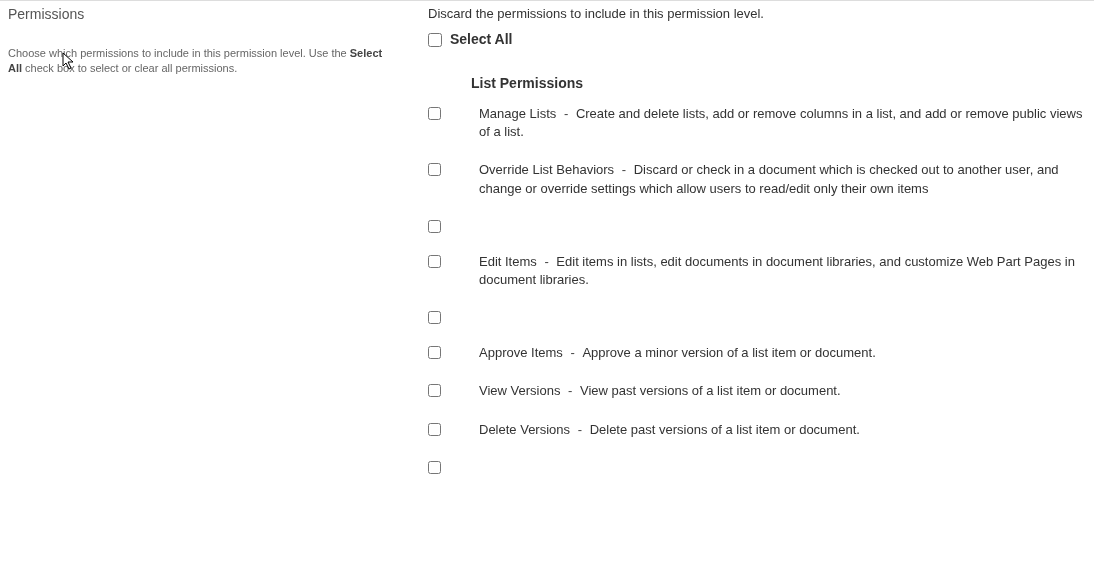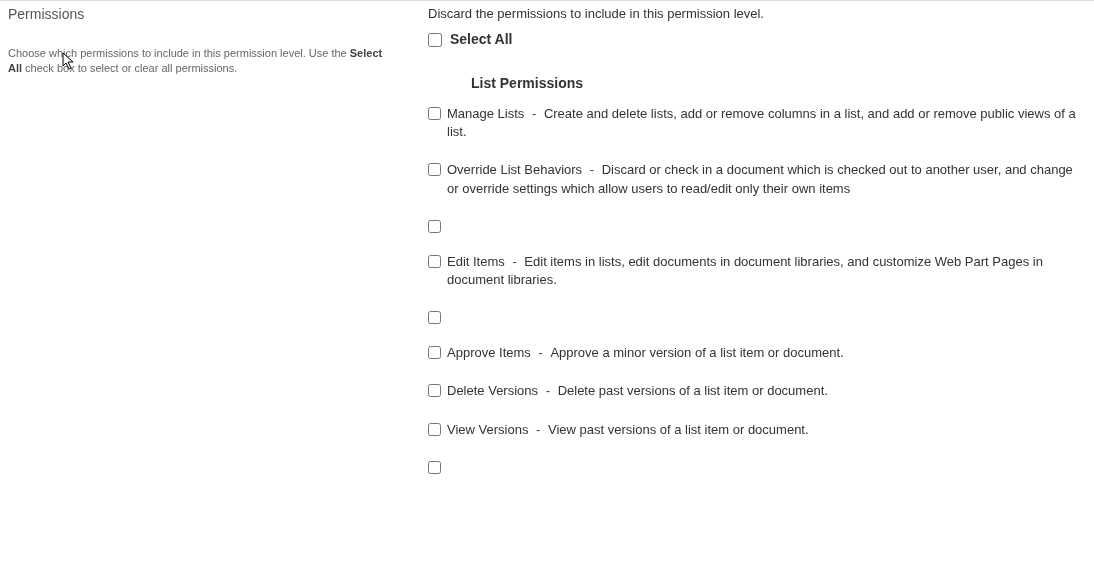"Manage Lists - Create and" .perm-row { gap: none -> 32px }
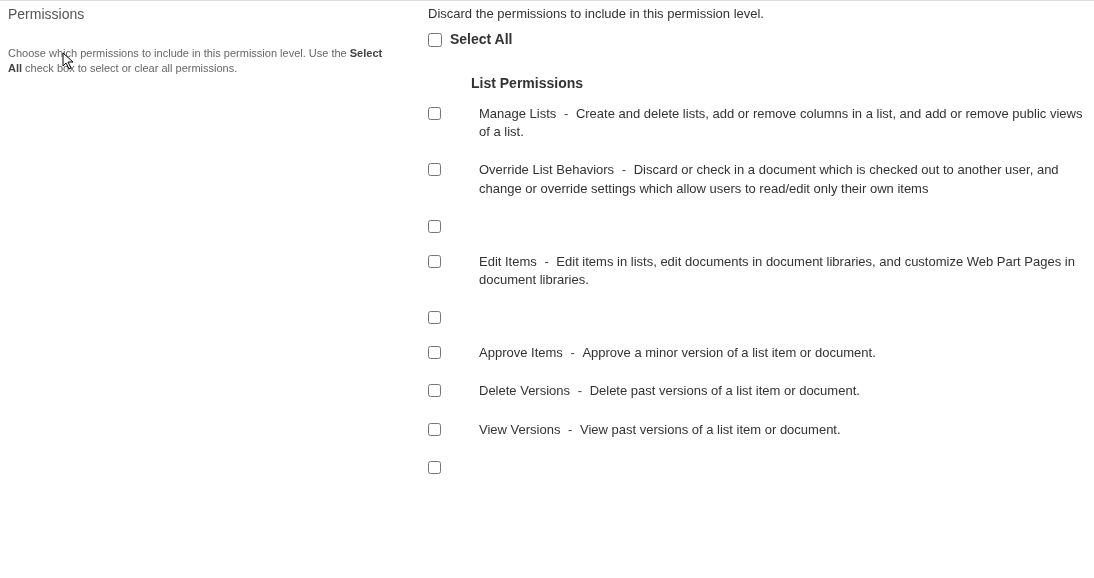"Delete Versions - Delete past" div.perm-row { order: before "View Versions - View past" -> after "View Versions - View past" }
